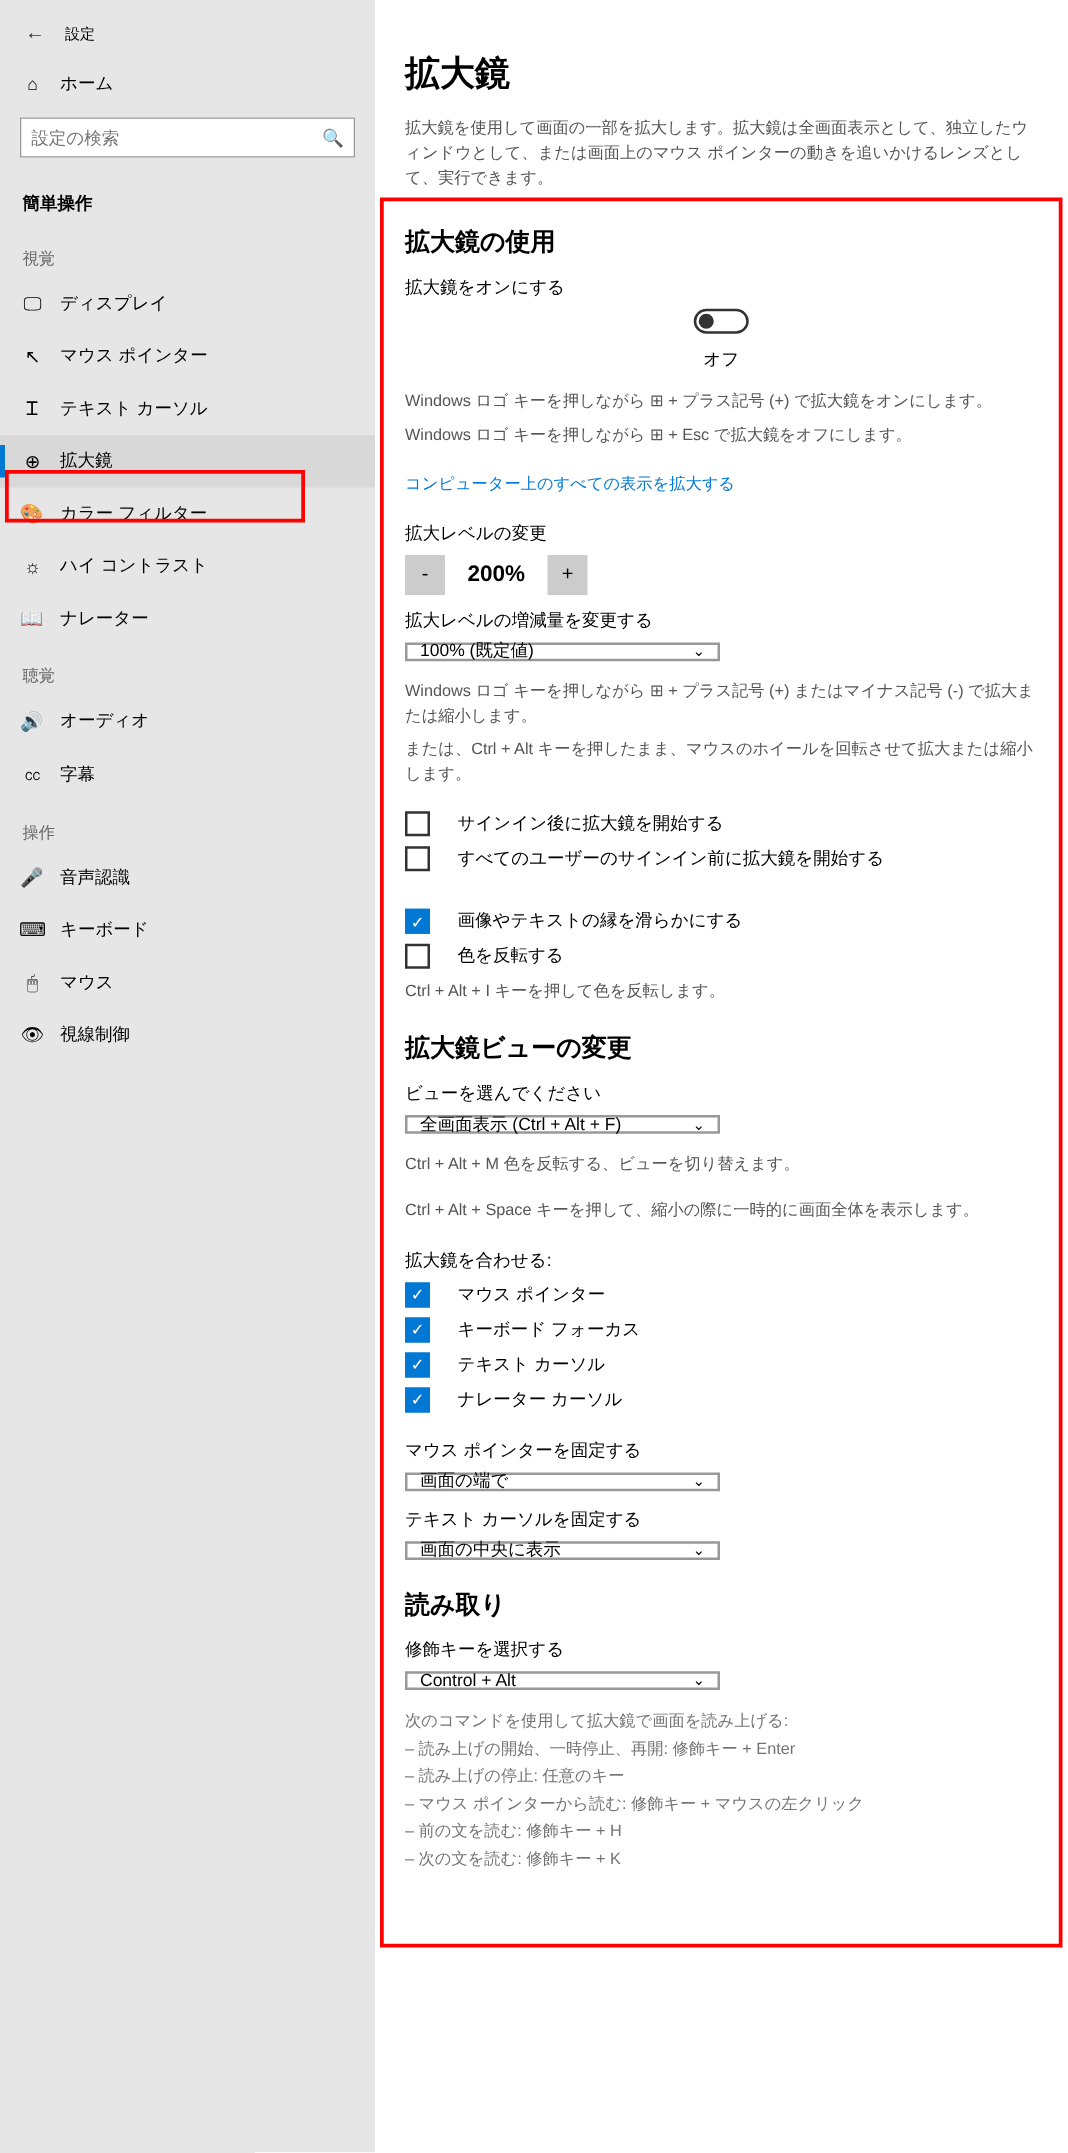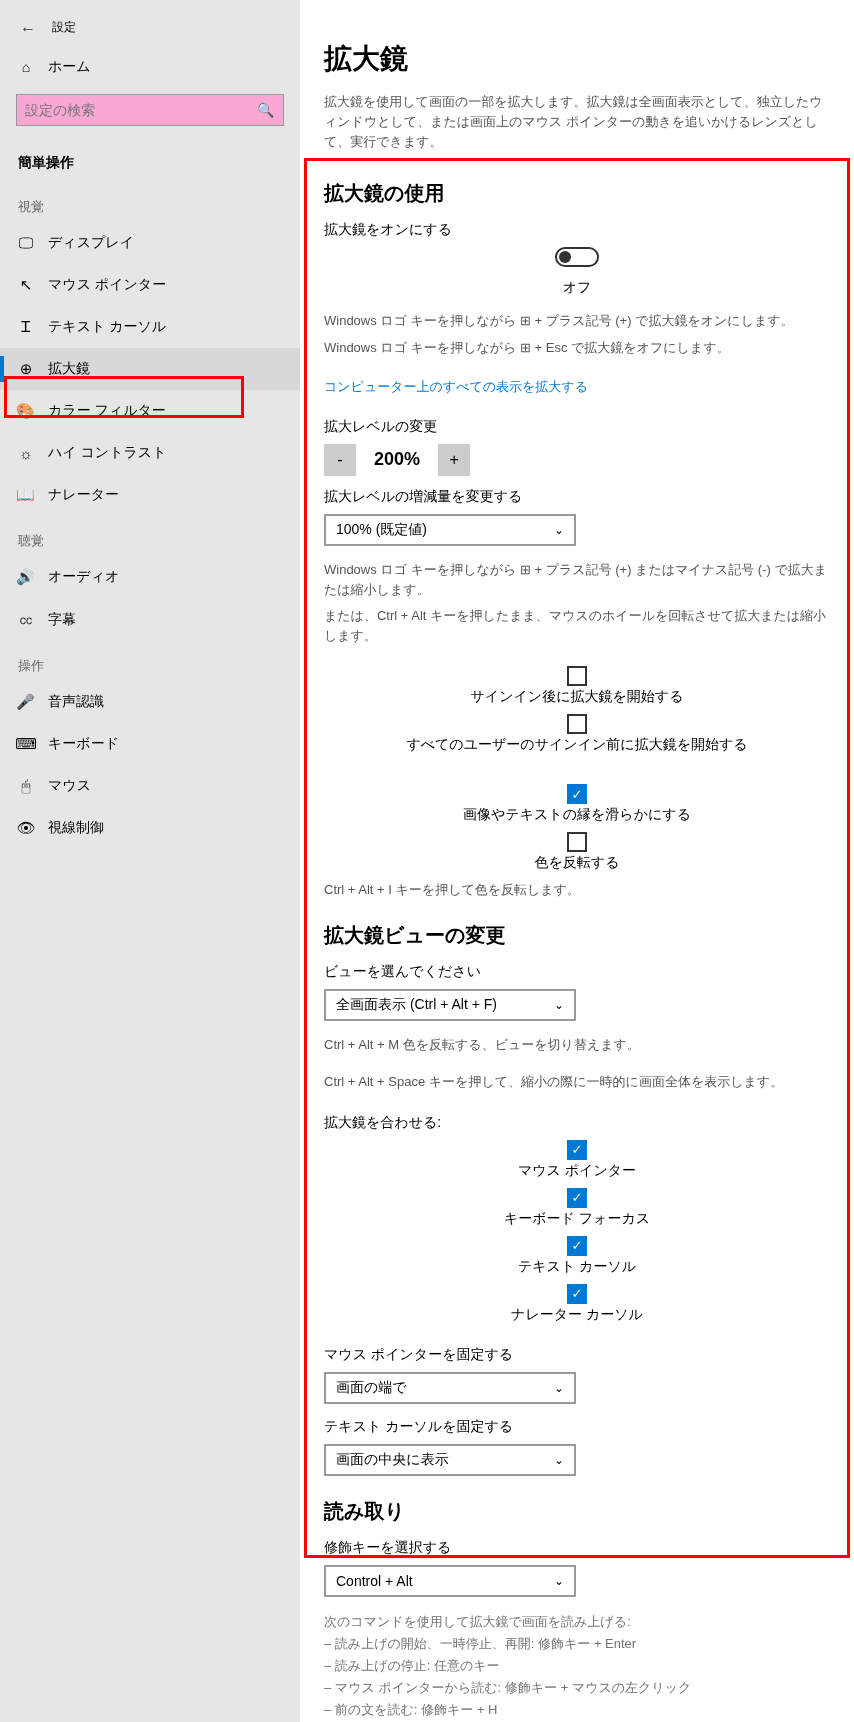"設定の検索" .search-box { background: #f9a8d4 -> #ffffff }
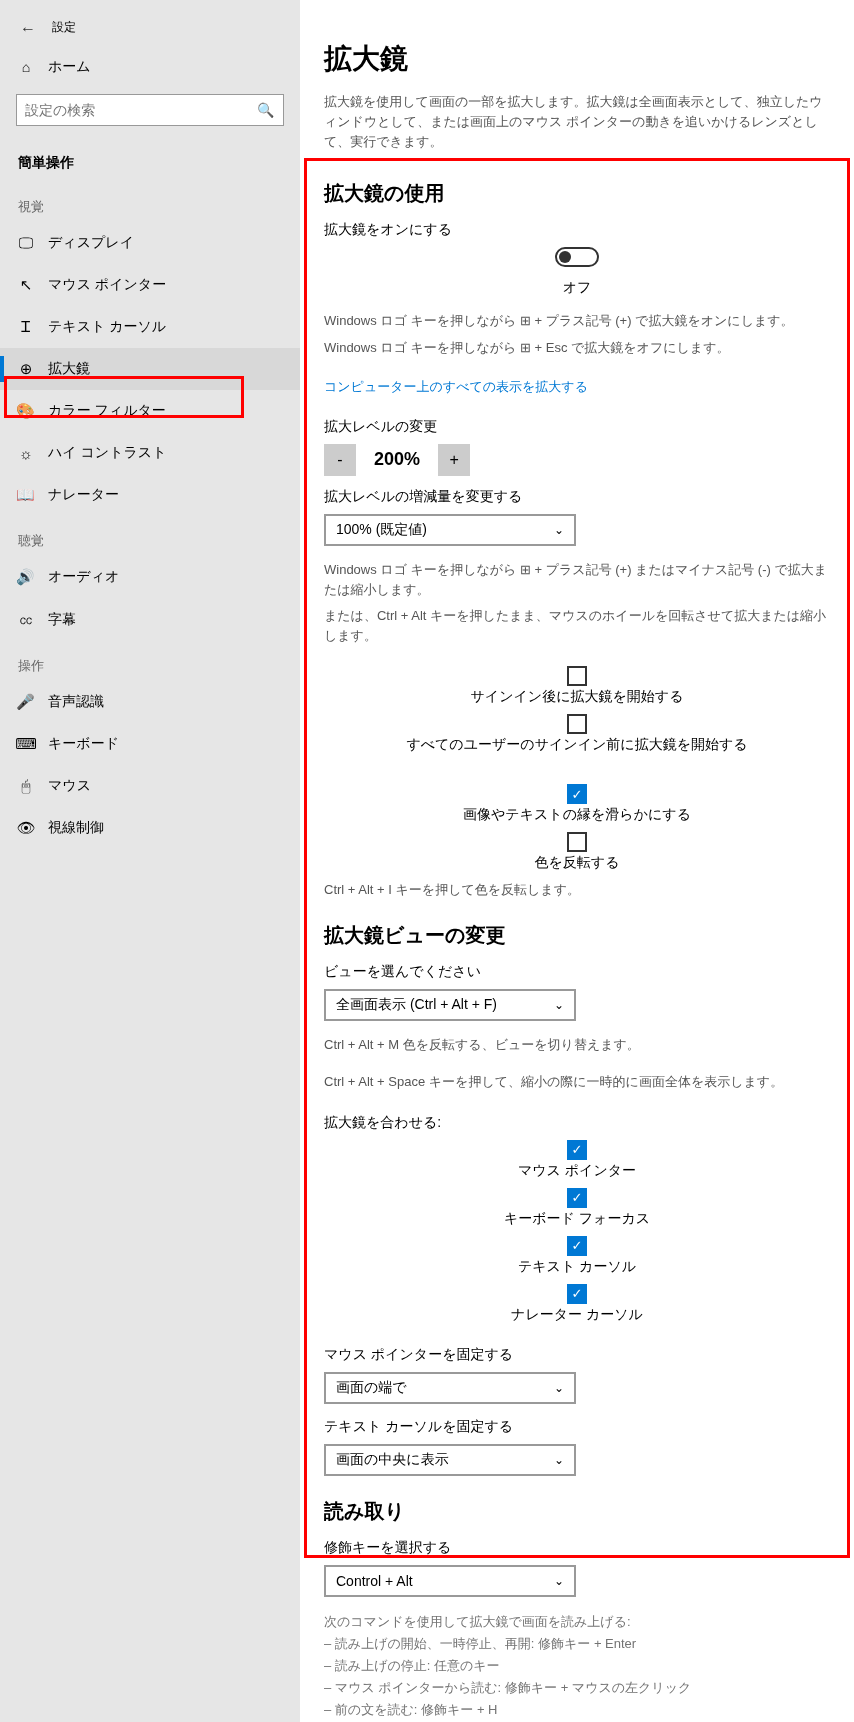"100% (既定値)" .select { height: 32px -> 15px }
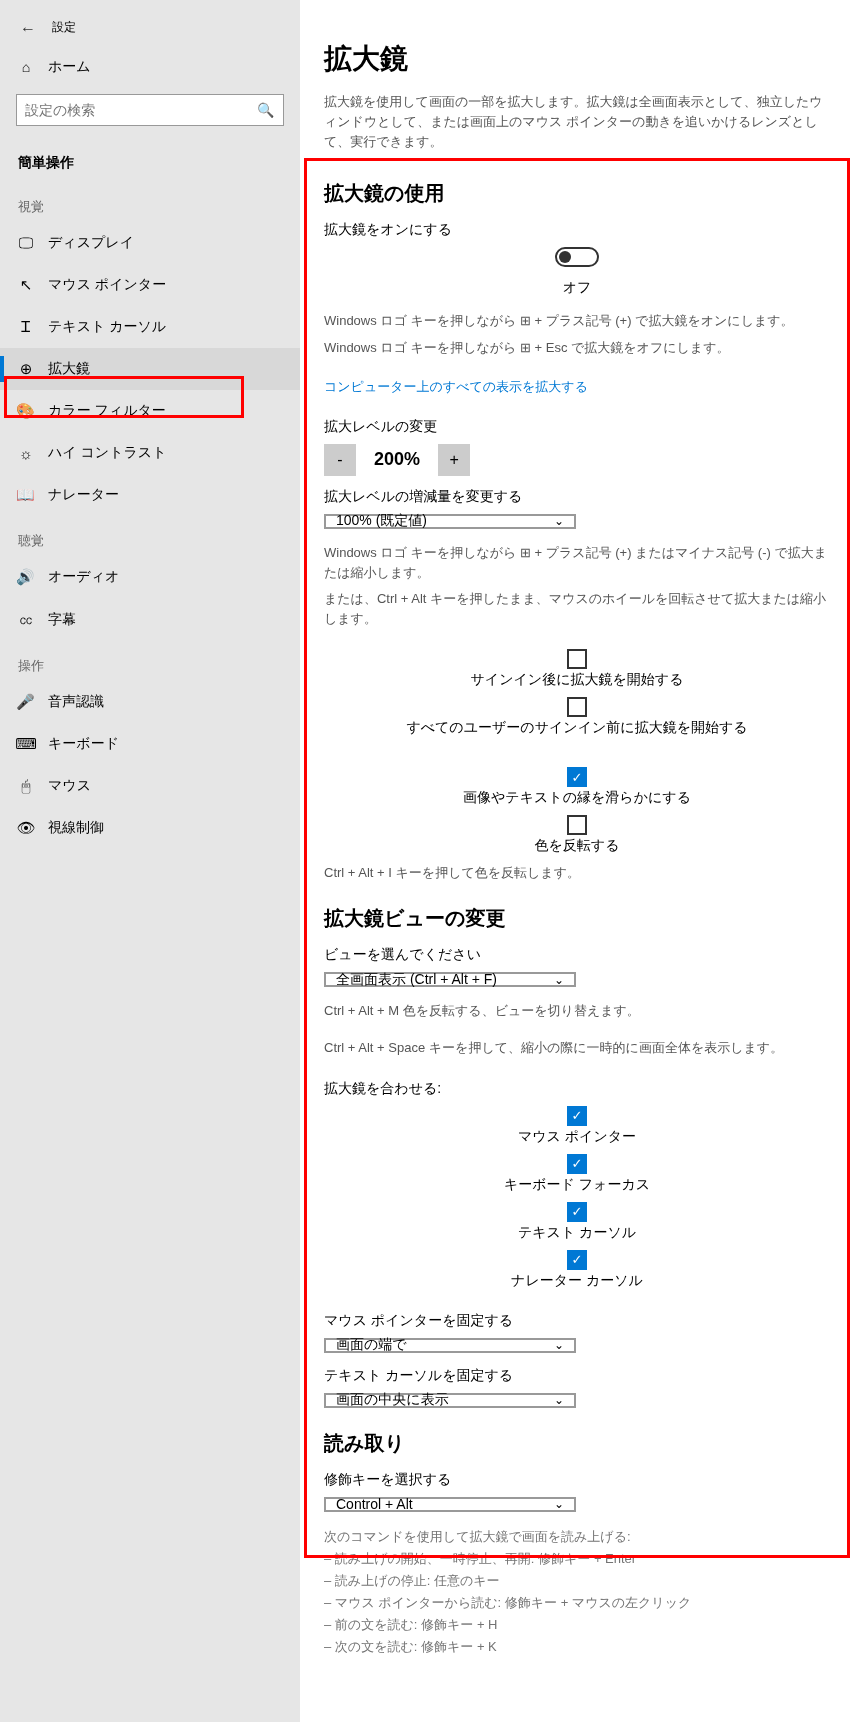"サインイン後に拡大鏡を開始する" .checkbox-row { flex-direction: column -> none; gap: 2px -> 22px }
